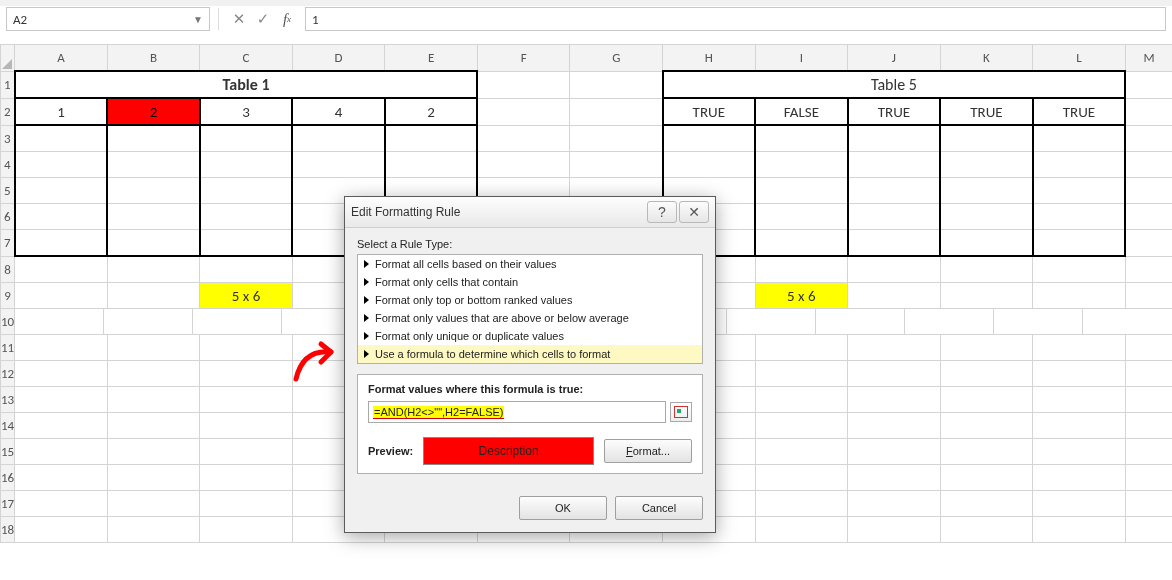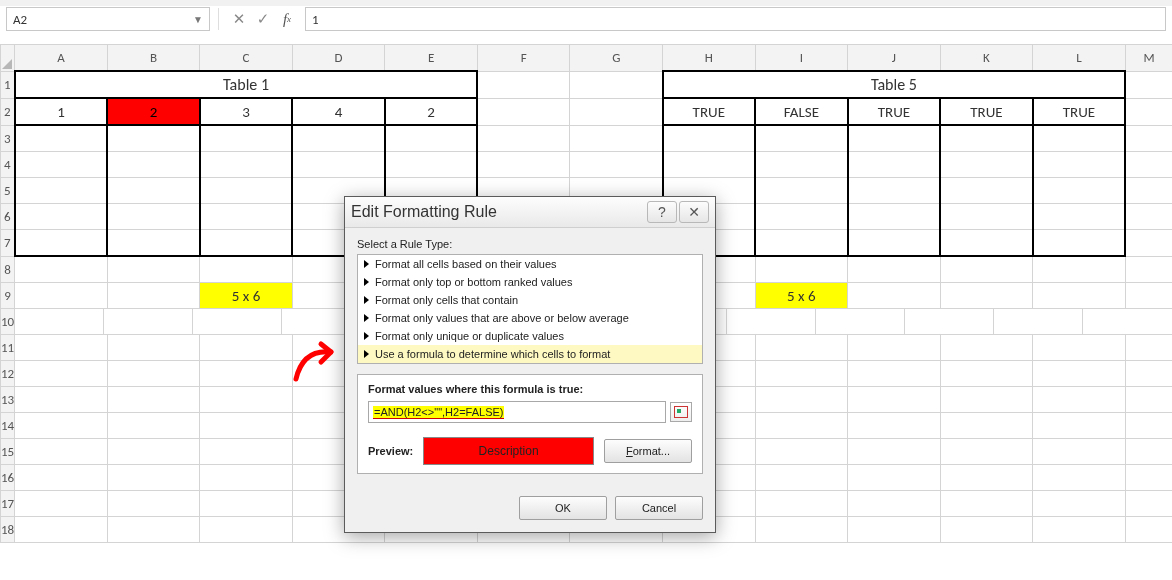"Table 1" td.title-cell { font-weight: none -> bold }
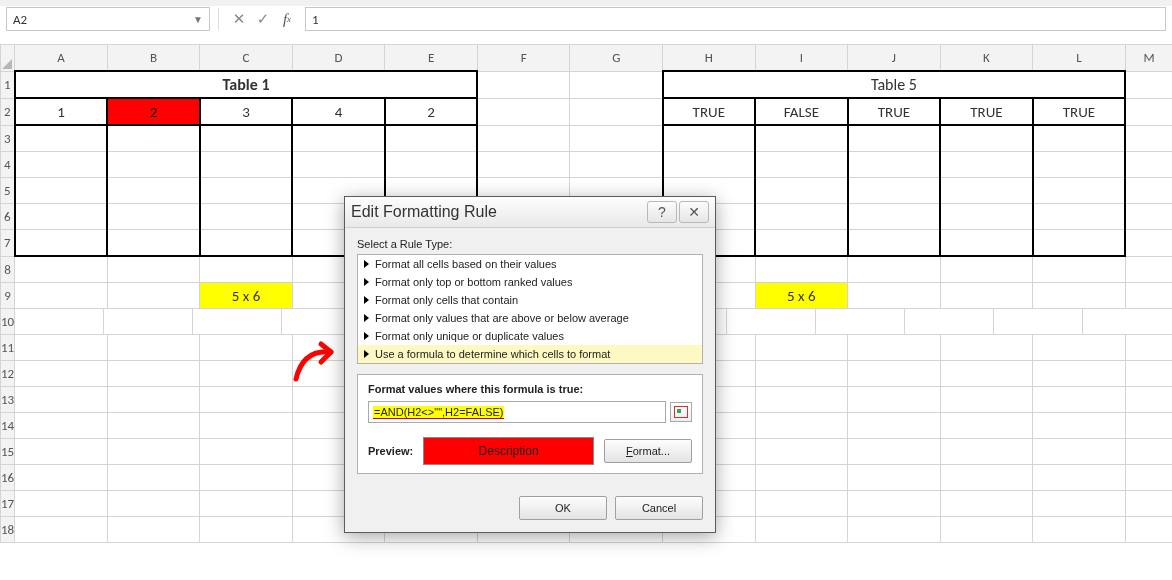"Edit Formatting Rule" .dlg-titlebar .title { font-size: 16px -> 12px }
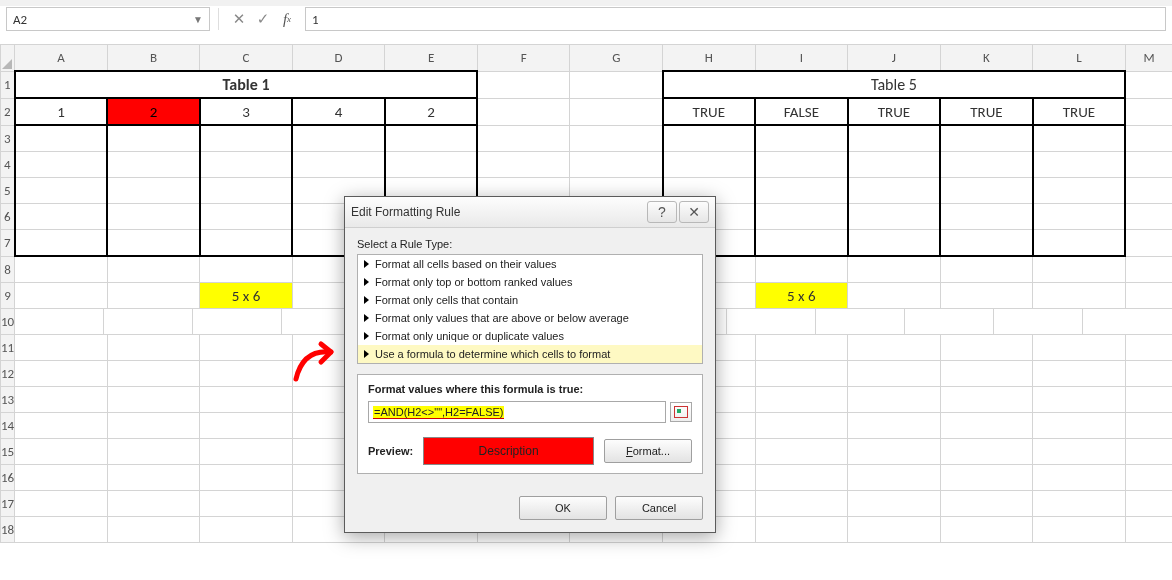"Format only top or bottom" div.rule-item { order: before "Format only cells that contain" -> after "Format only cells that contain" }
